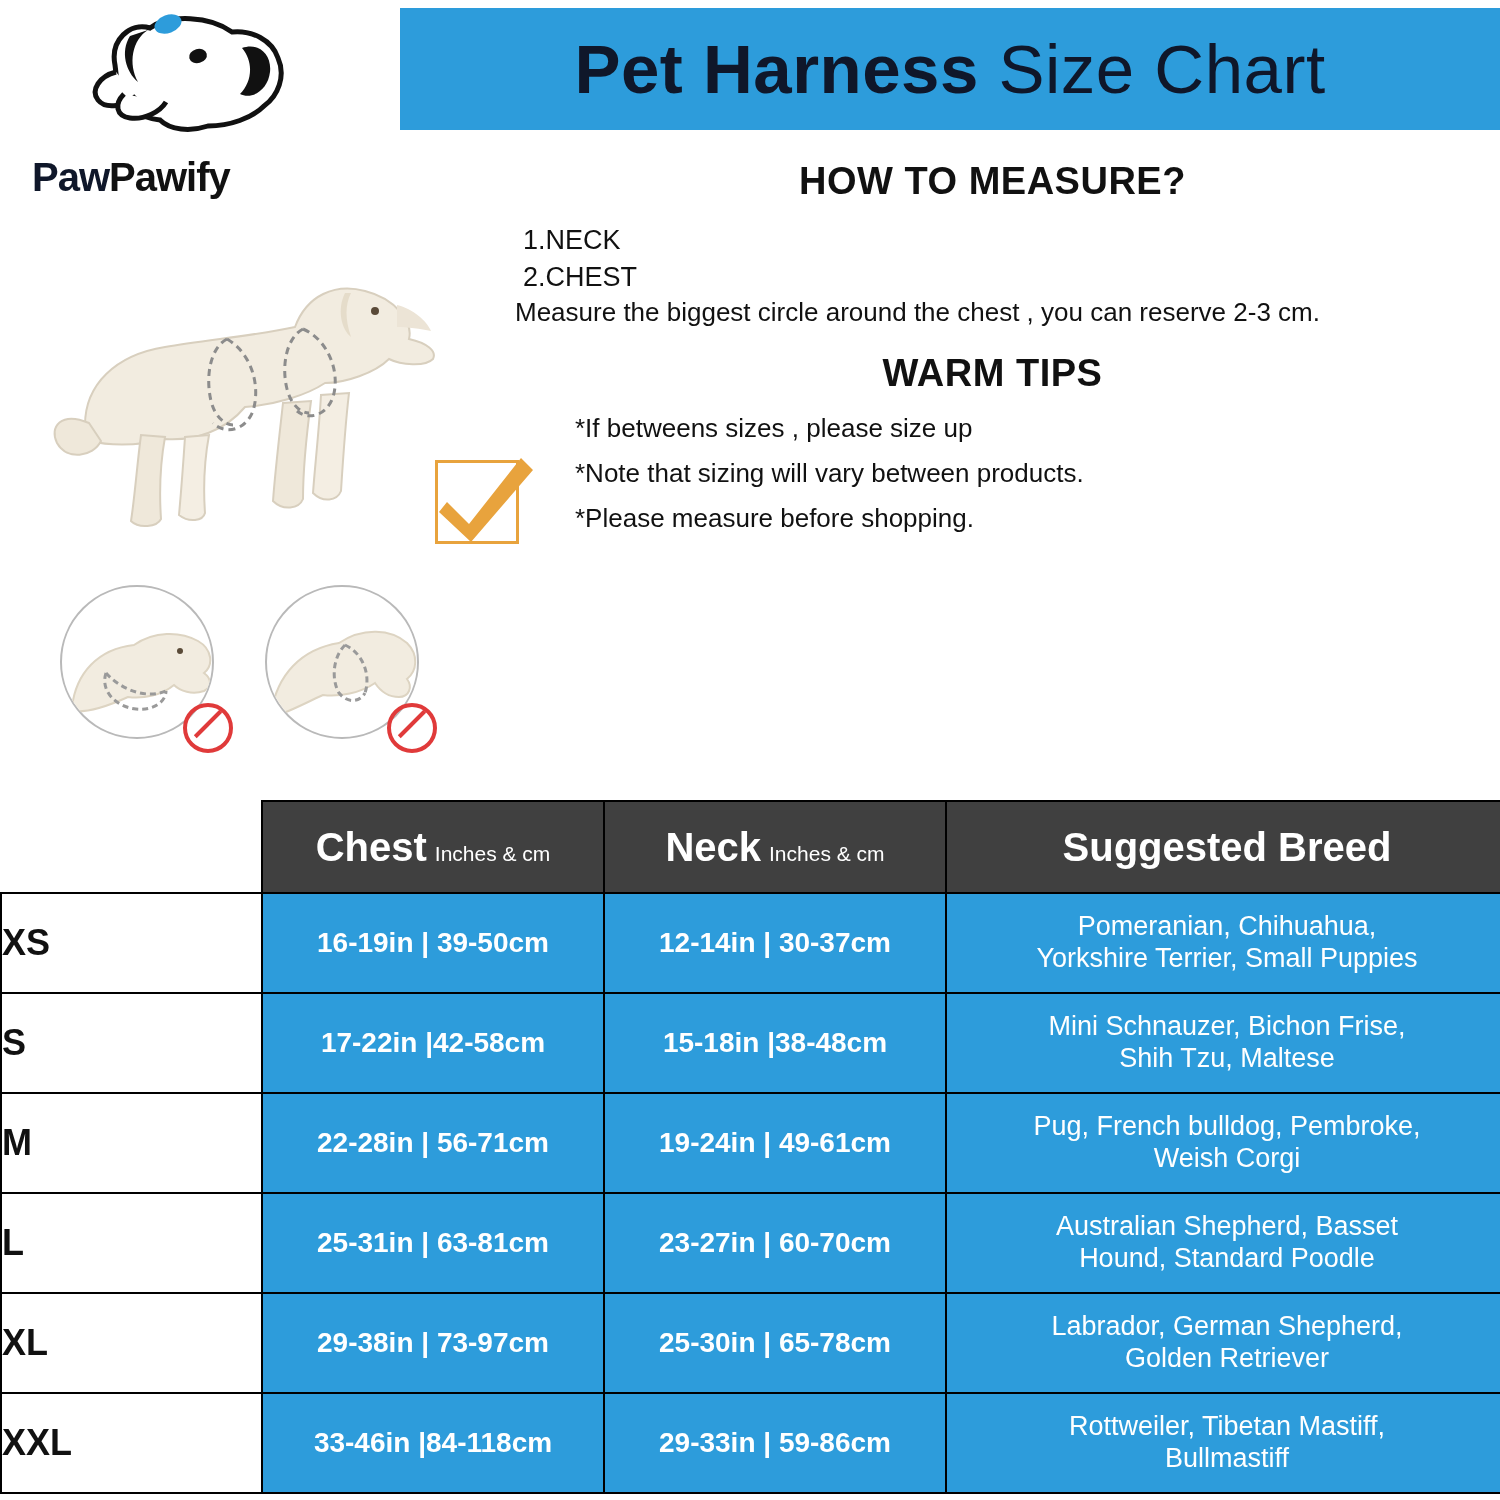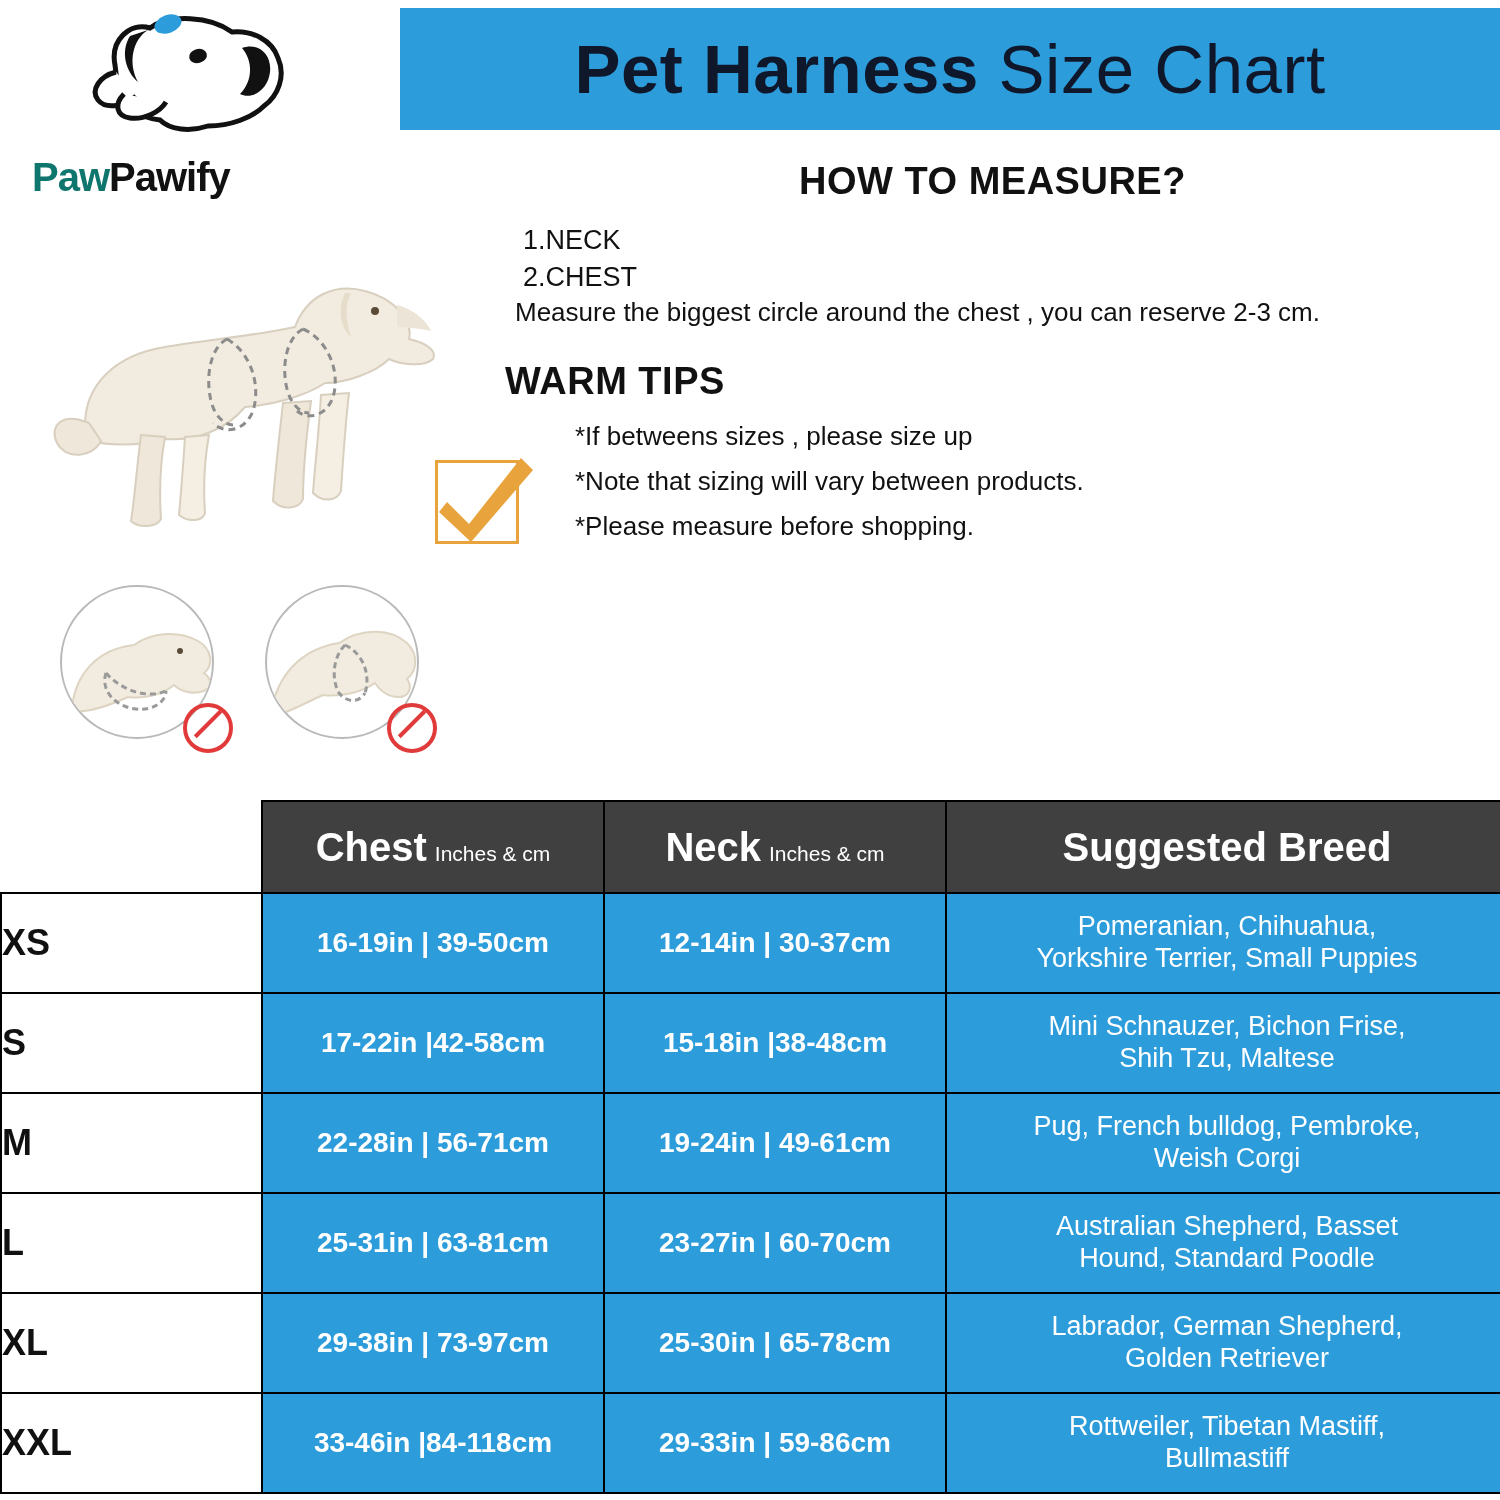"Paw" .logo-text .paw1 { color: #0f766e -> #0f172a }
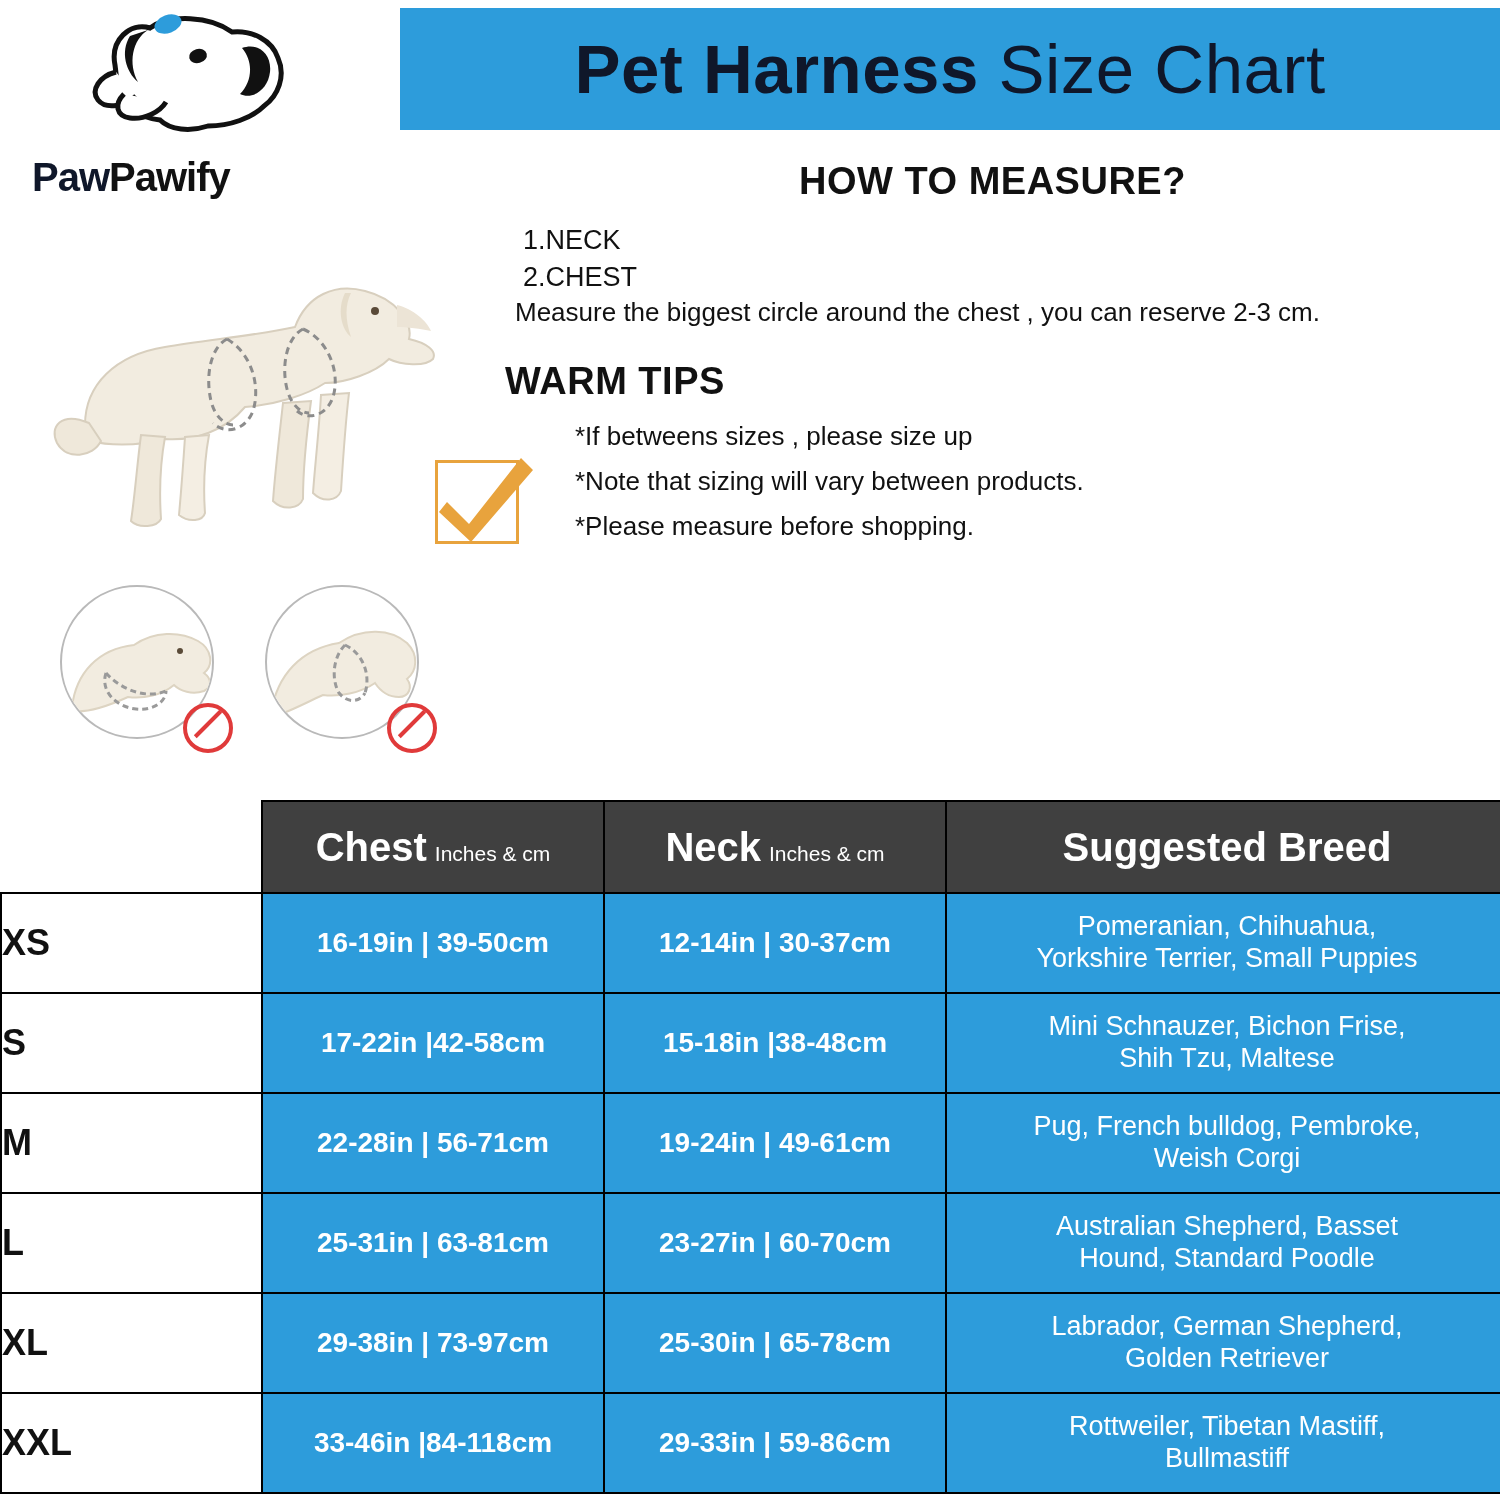"WARM TIPS" .tips-title { margin-top: 32px -> 24px; text-align: left -> center }
